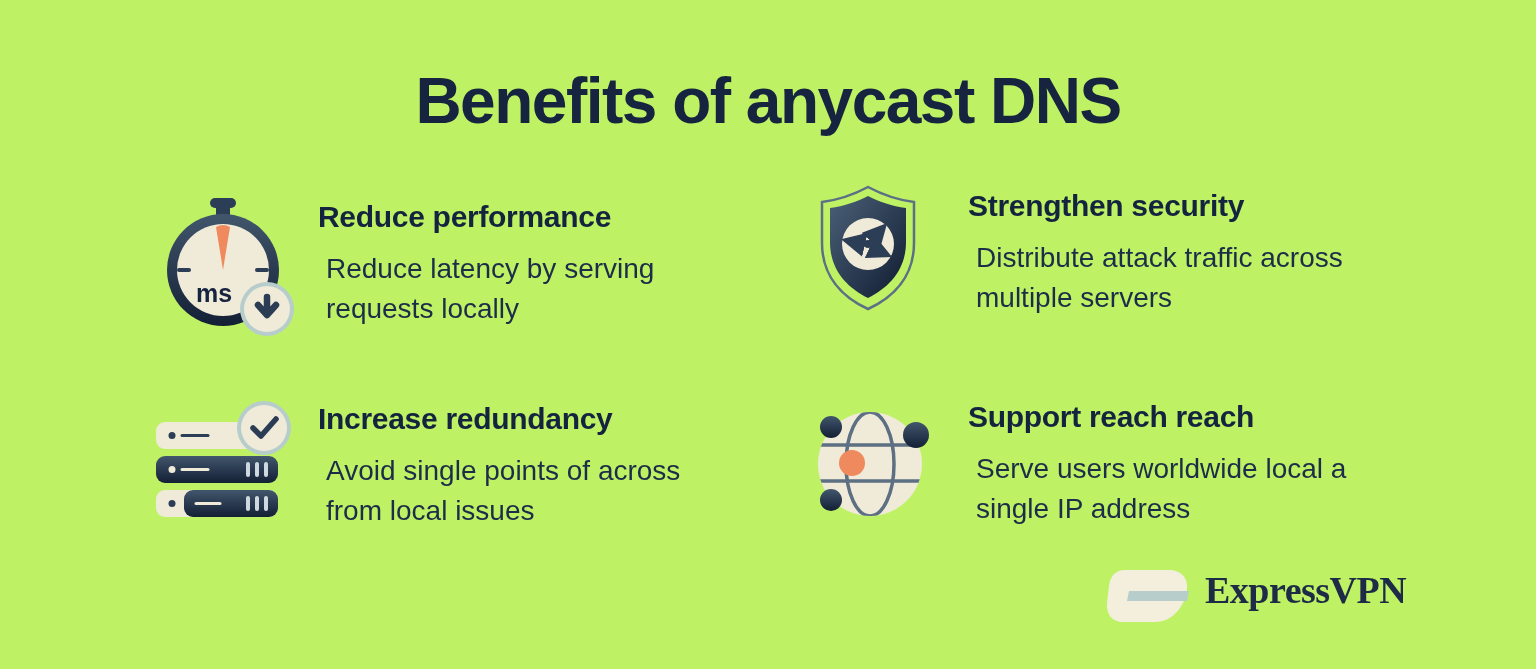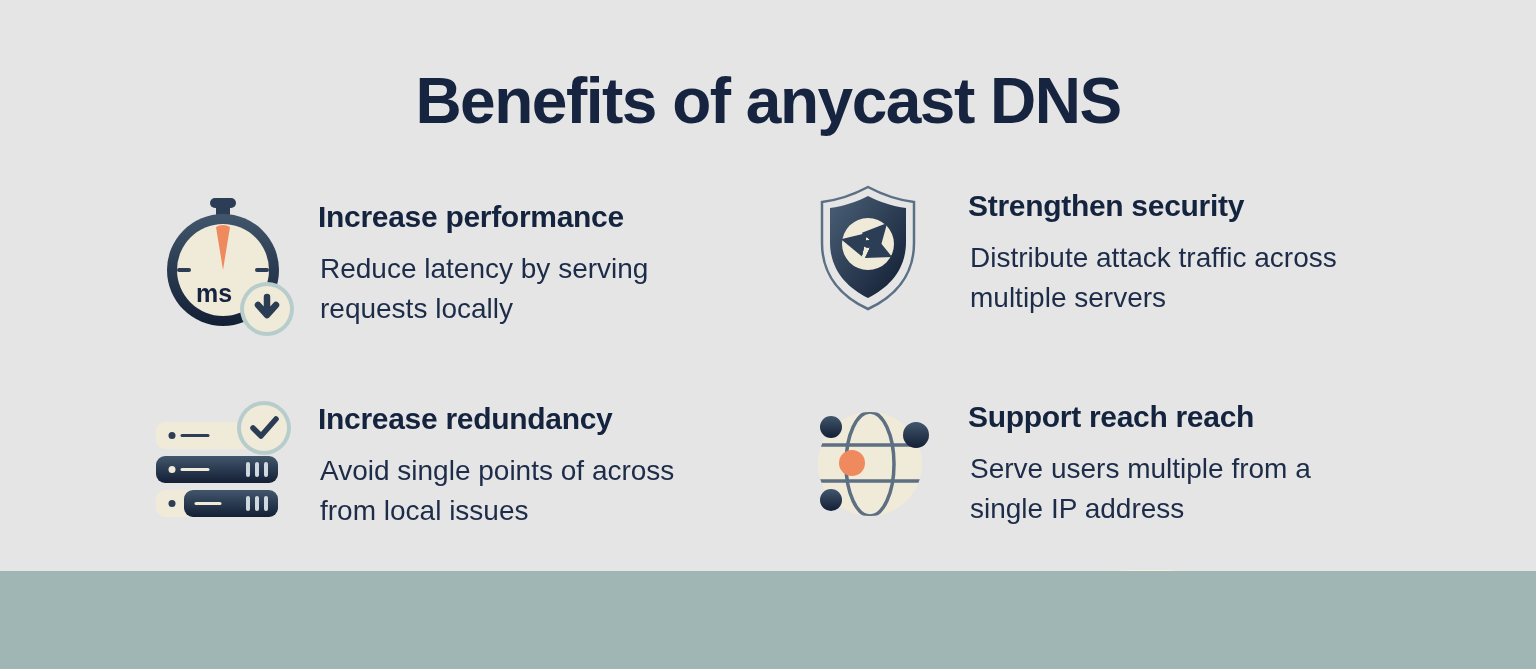"Benefits of anycast DNS" .page { background: #e5e5e5 -> #bef264; height: 571px -> 669px }
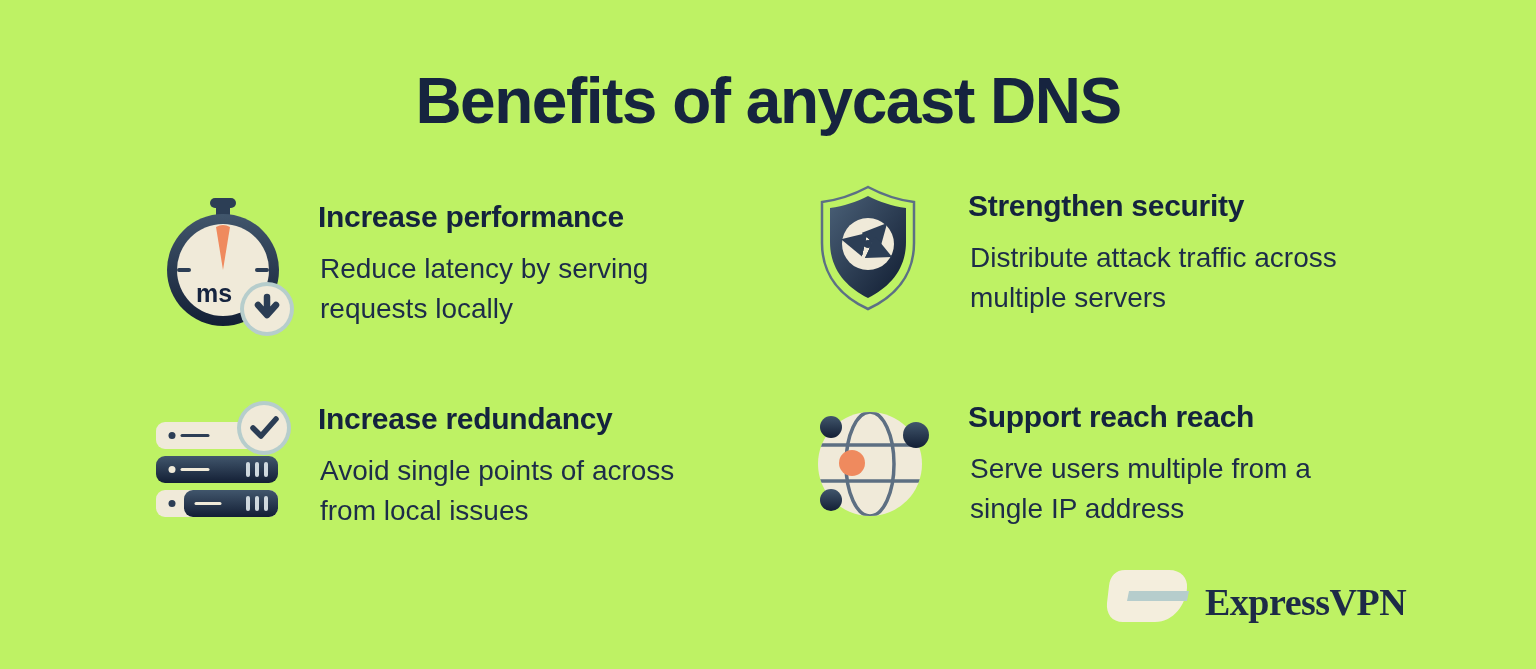"Increase performance" h2.card-heading { text: Increase -> Reduce }
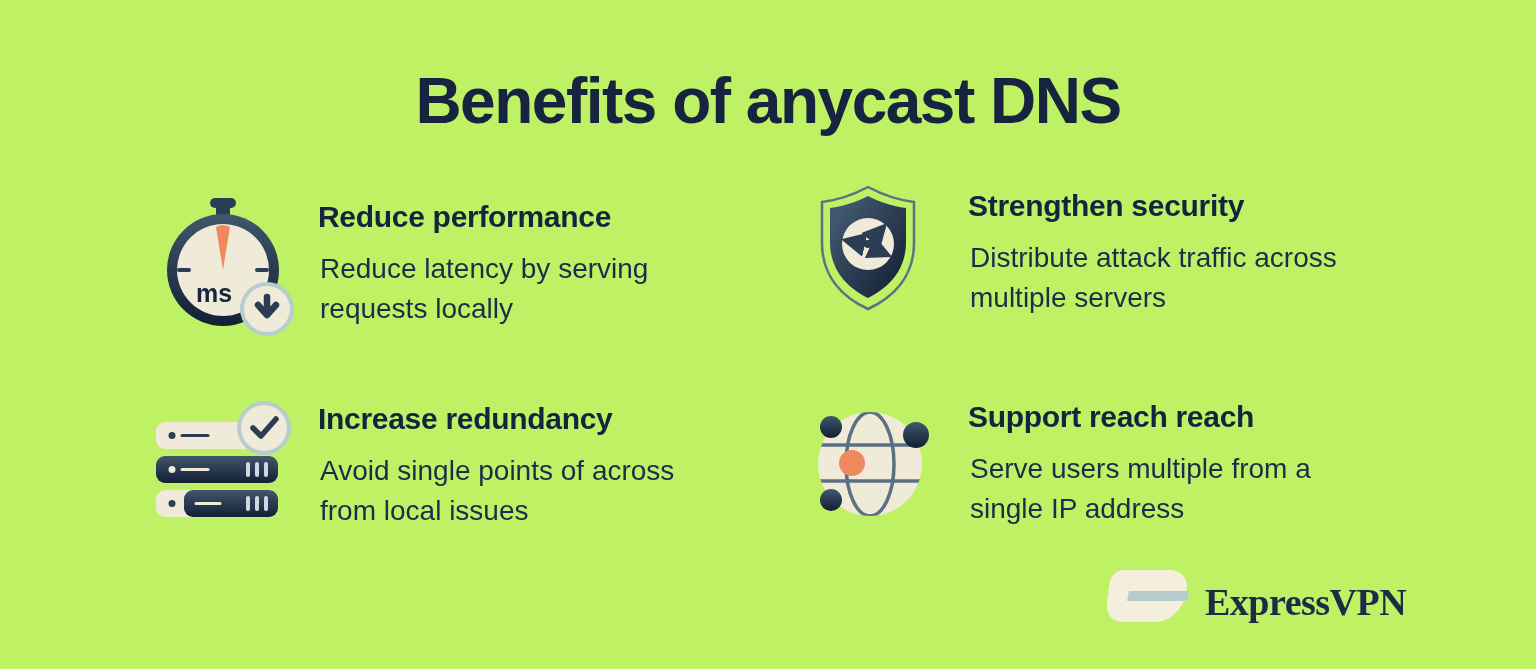"Reduce latency by serving requests" .card-desc { margin: 2px -> 8px }
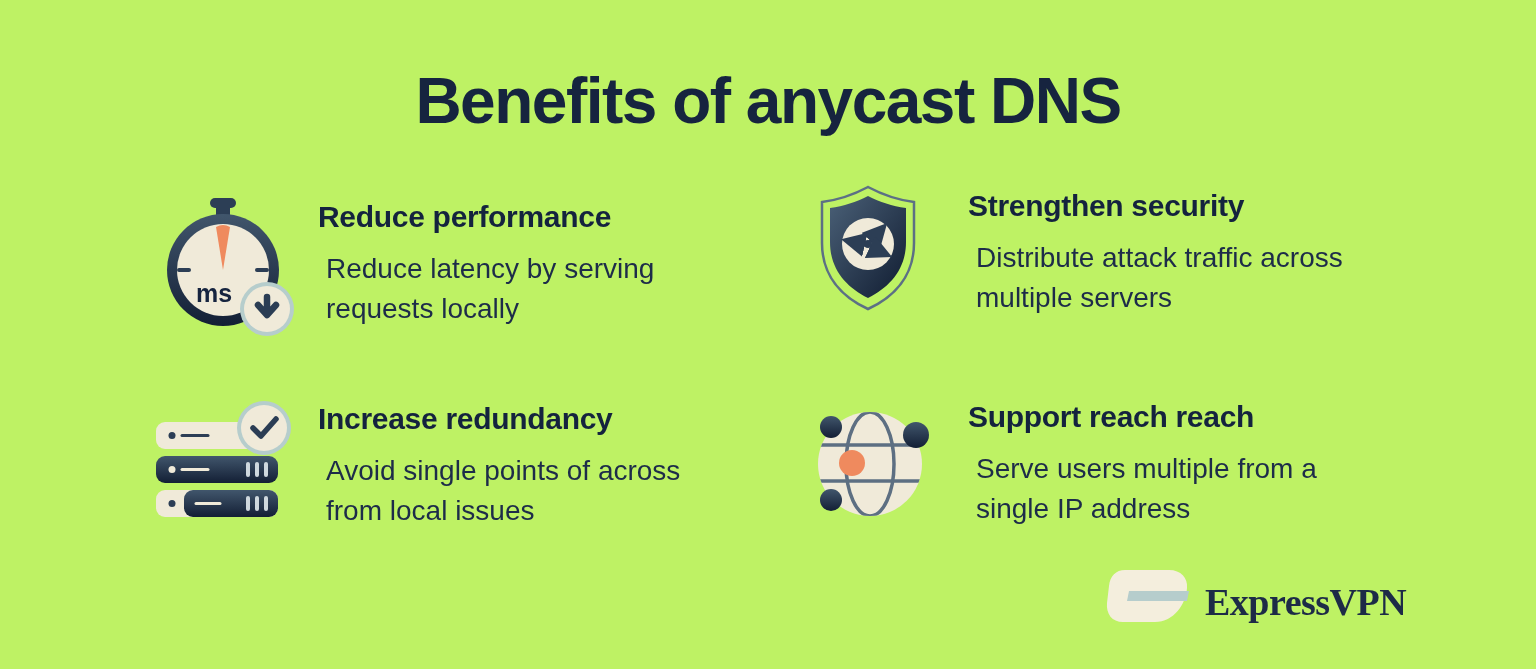"Serve users multiple from a" p.card-desc { text: multiple from -> worldwide local }
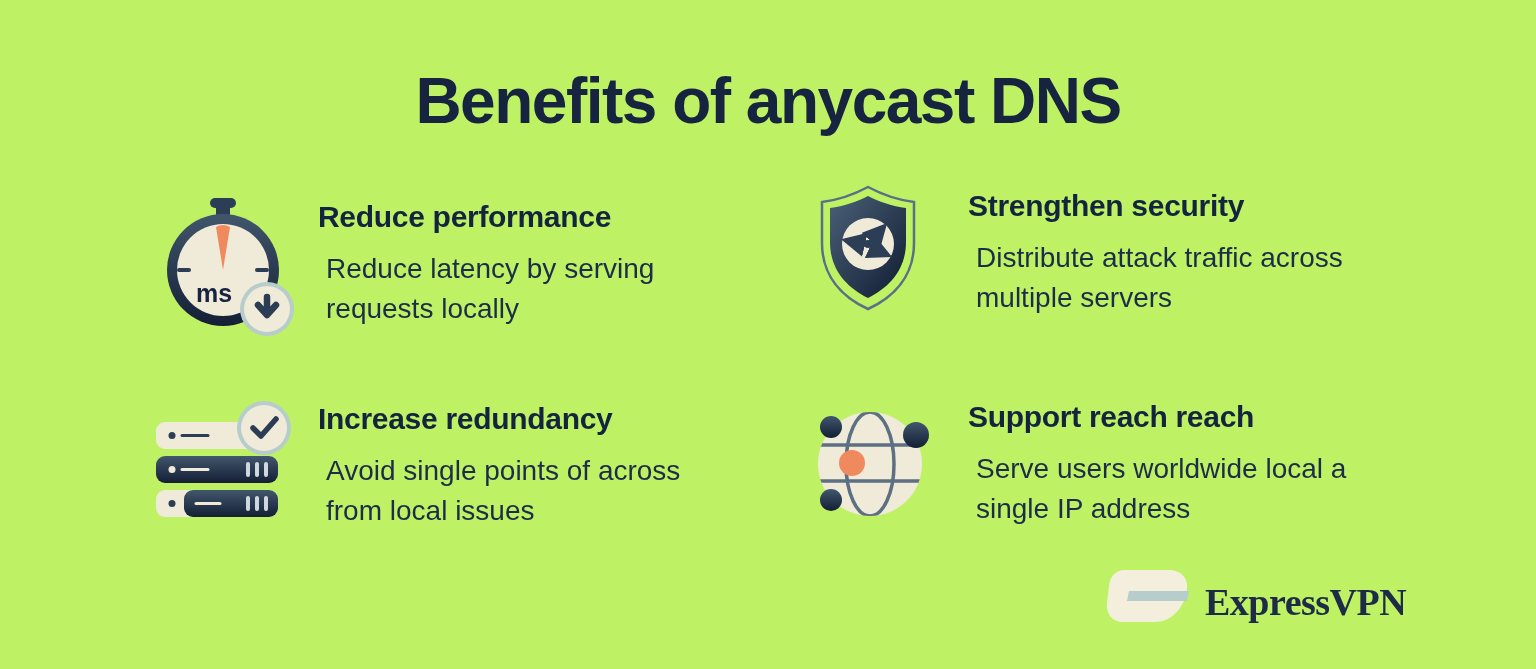"ExpressVPN" .logo { align-items: flex-end -> flex-start }
